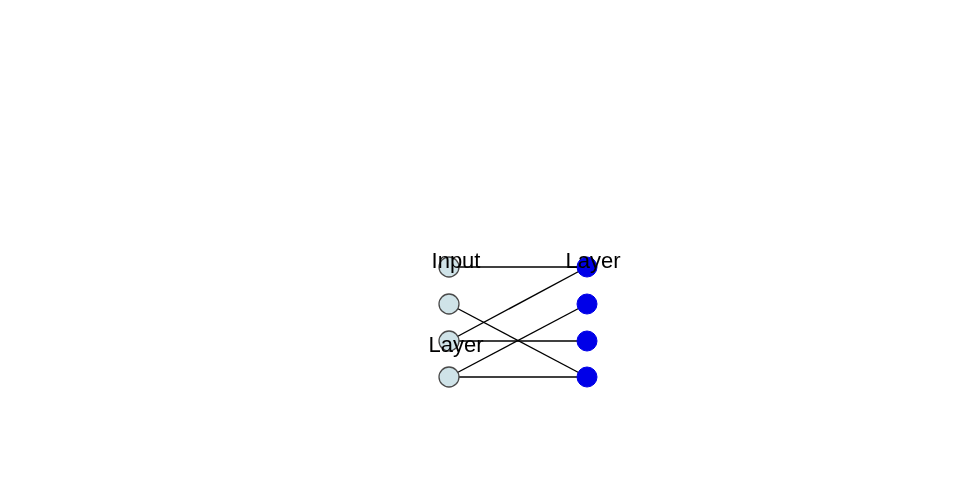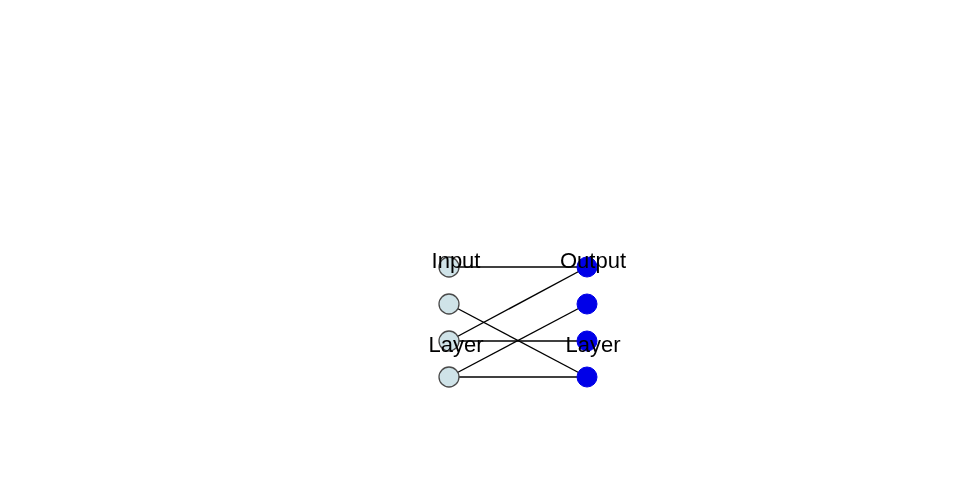"Output" span.lbl-line { html: <span>Output</span> -> none }
